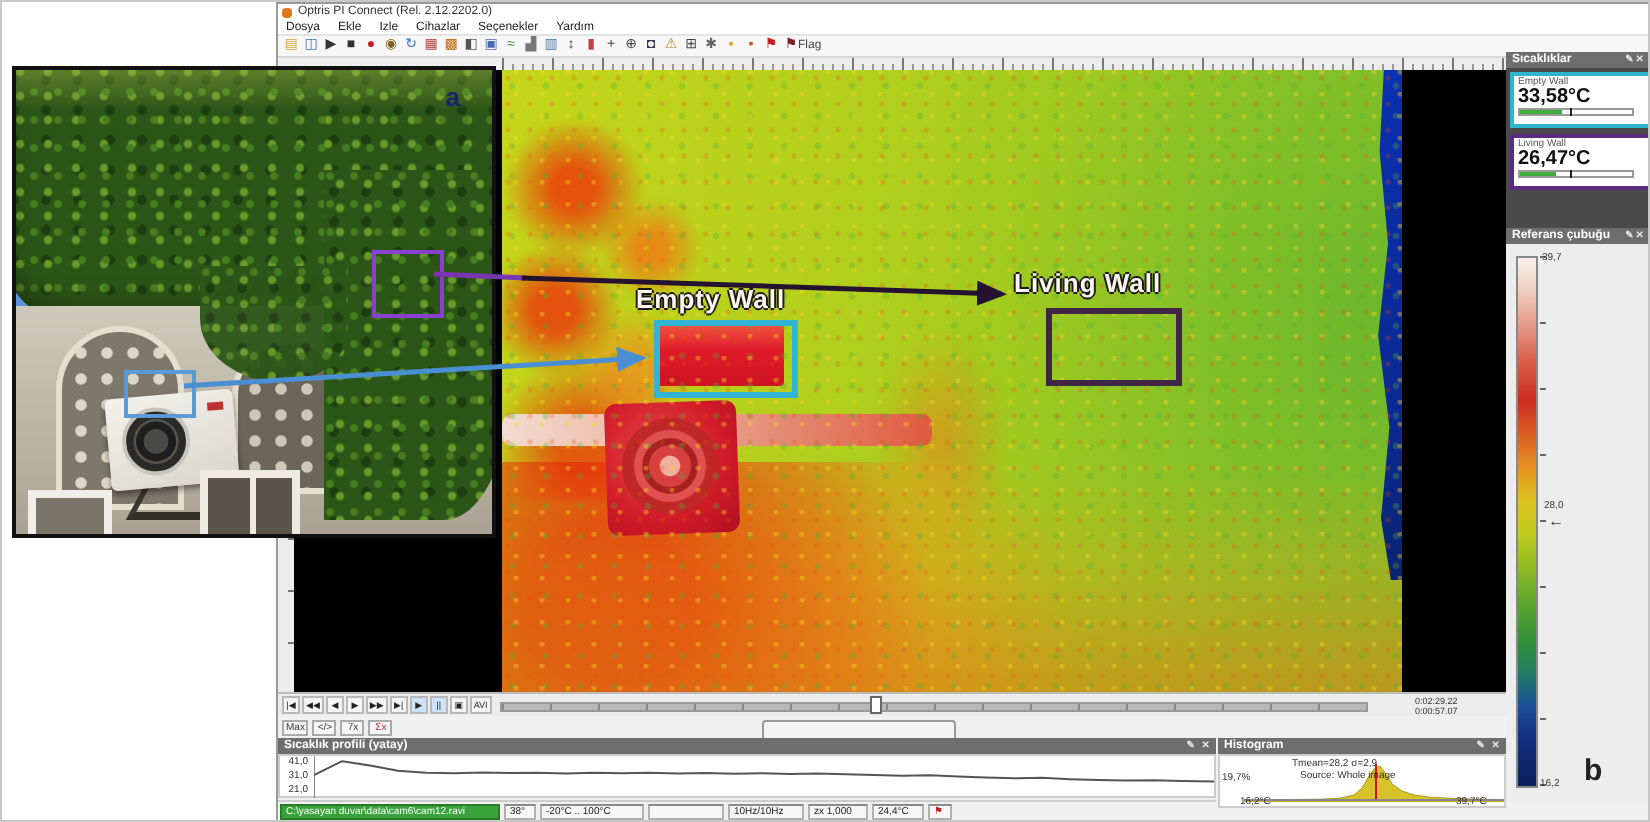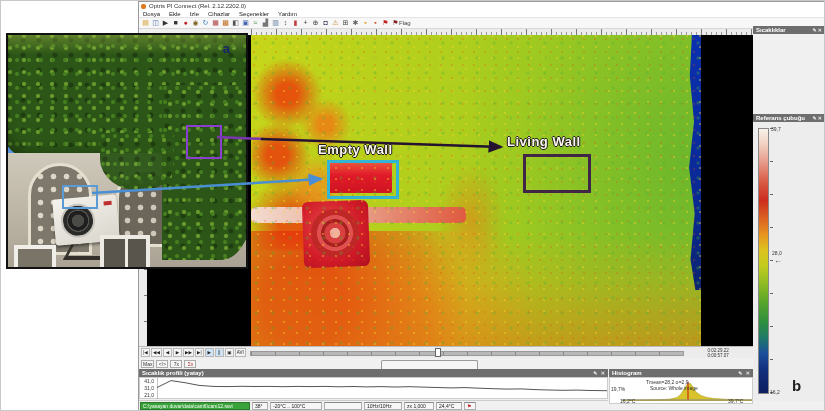"33,58°C" div.abs { html: none -> <div> <div> <div>Empty Wall</div> <div>33,58°C</div> <div> <i></i> <u></u> </div> </div> <div> <div>Living Wall</div> <div>26,47°C</div> <div> <i></i> <u></u> </div> </div> </div> }
